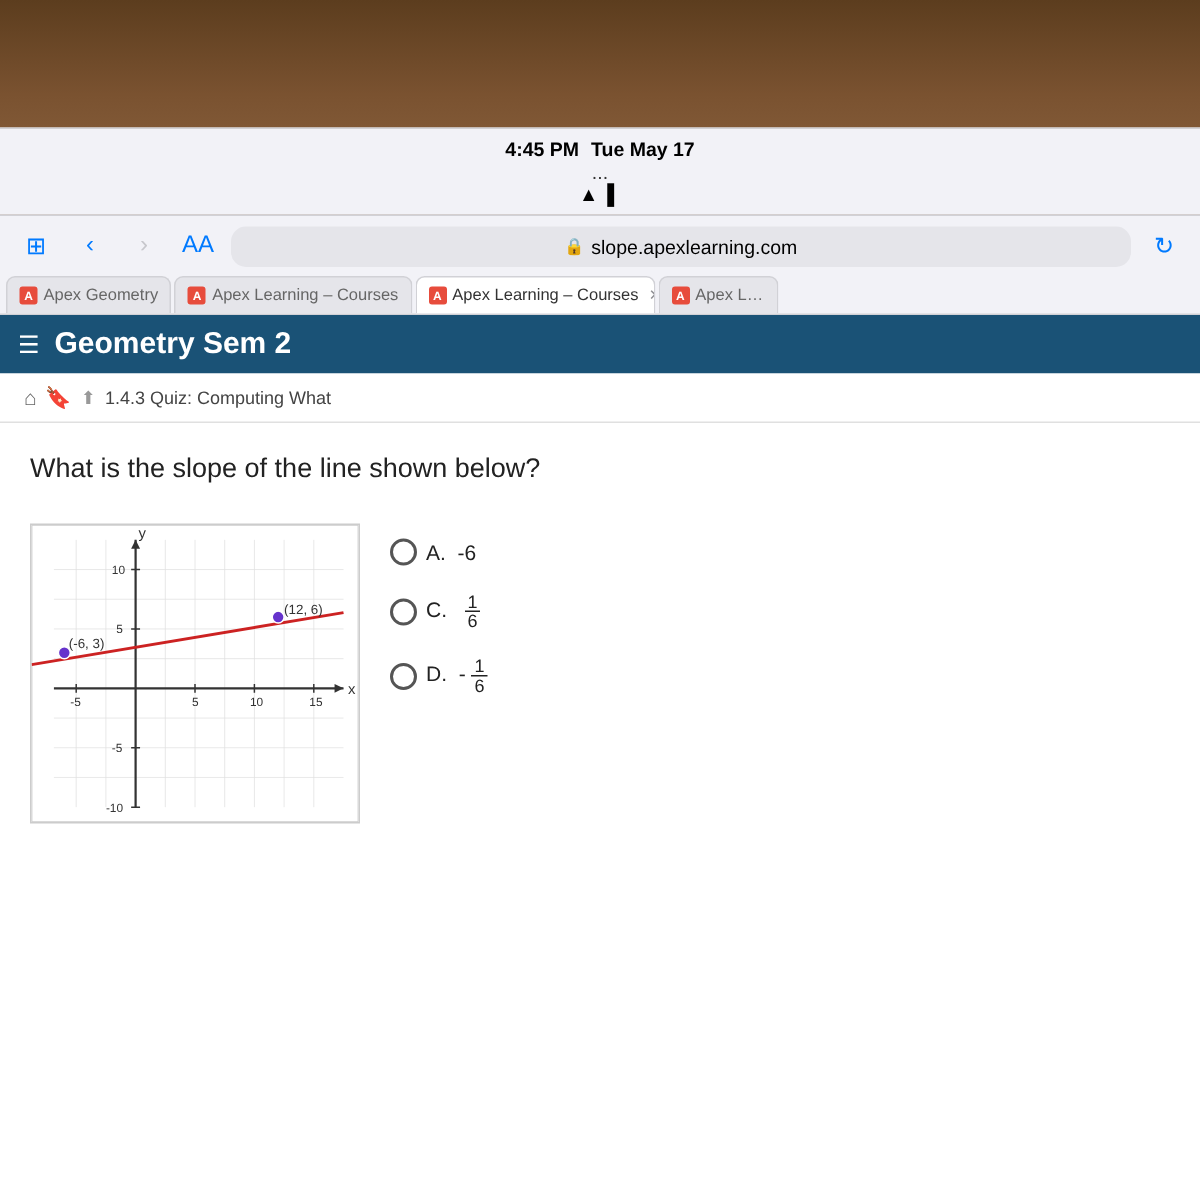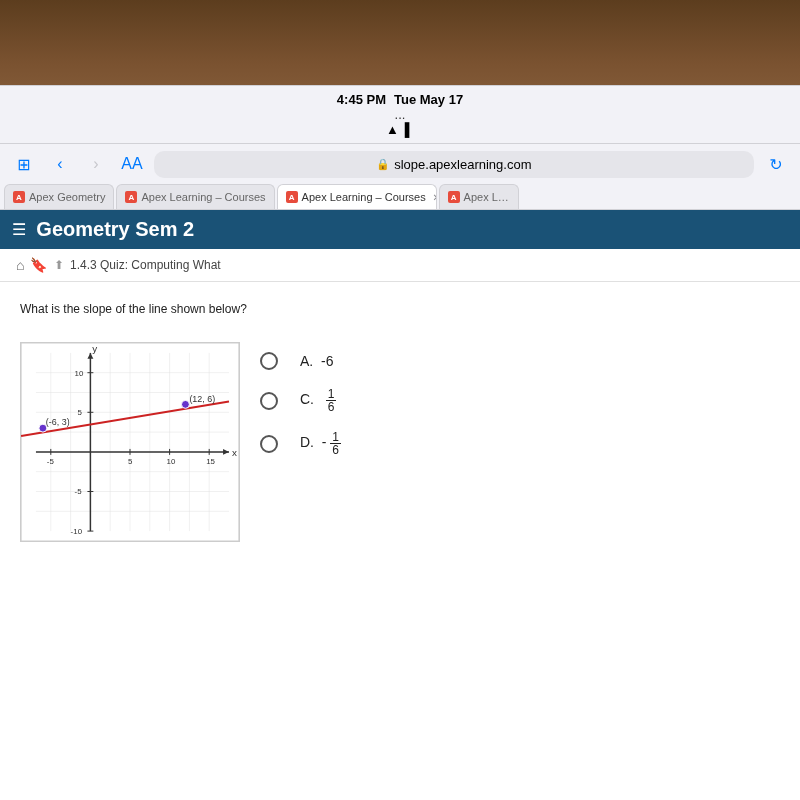"What is the slope of" .question-text { font-size: 12px -> 18px }
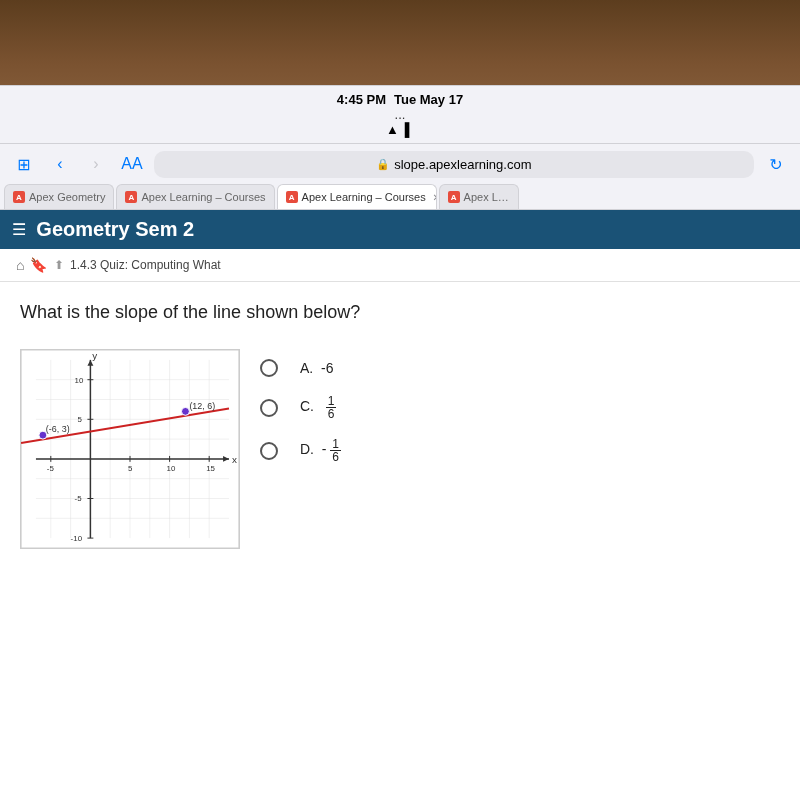"A. -6" .answer-option { gap: 22px -> 6px }
